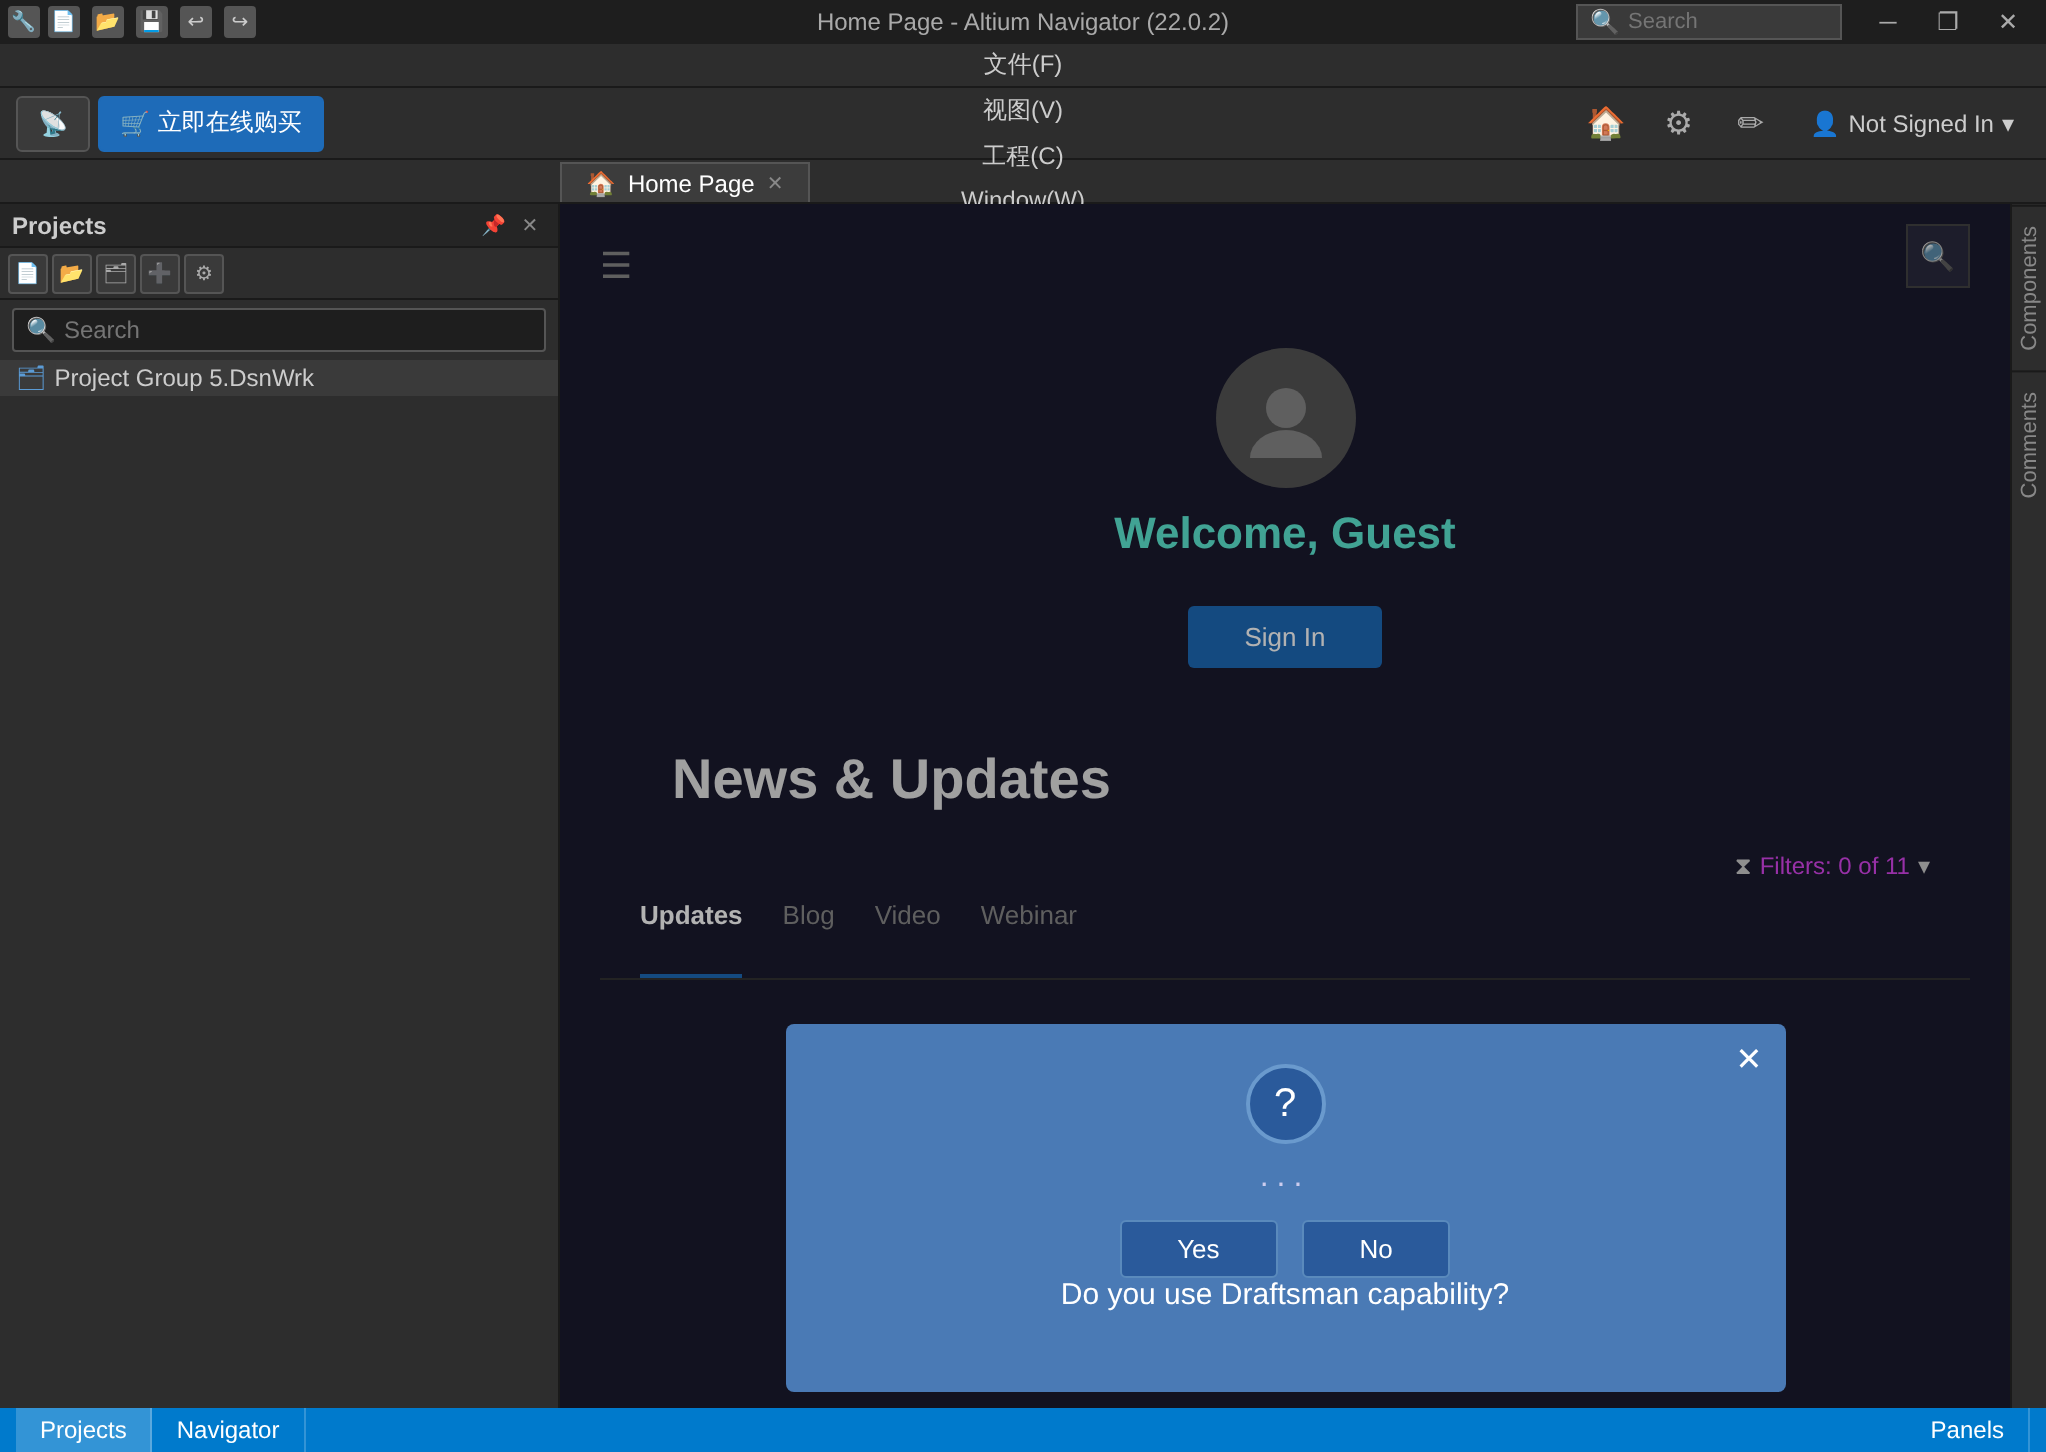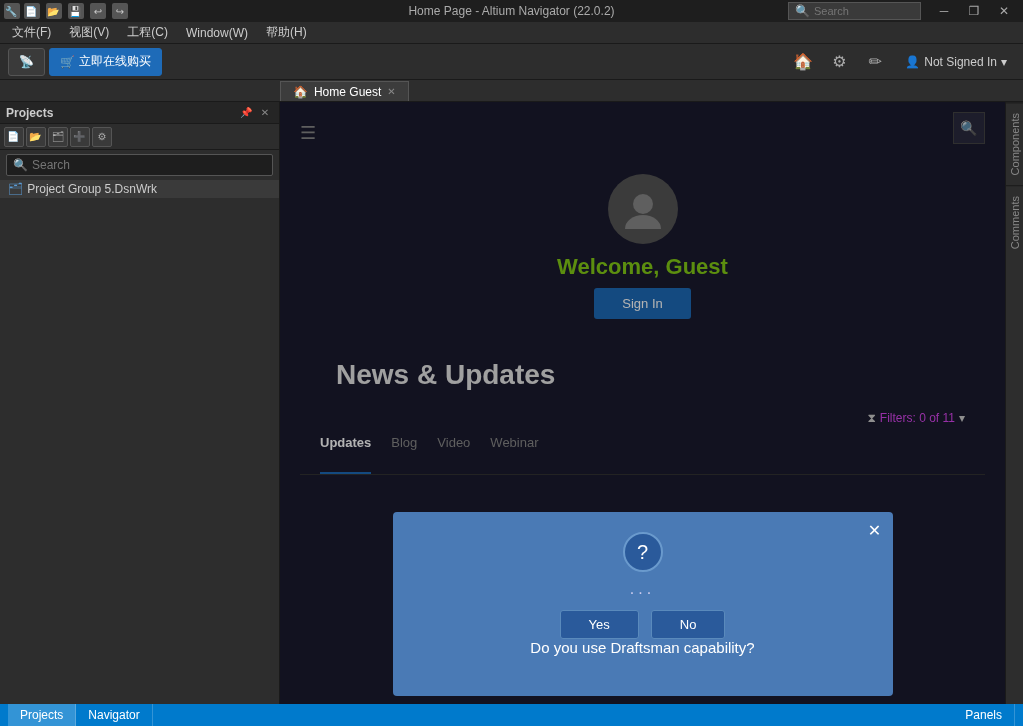"文件(F)" #menu-bar { flex-direction: none -> column }
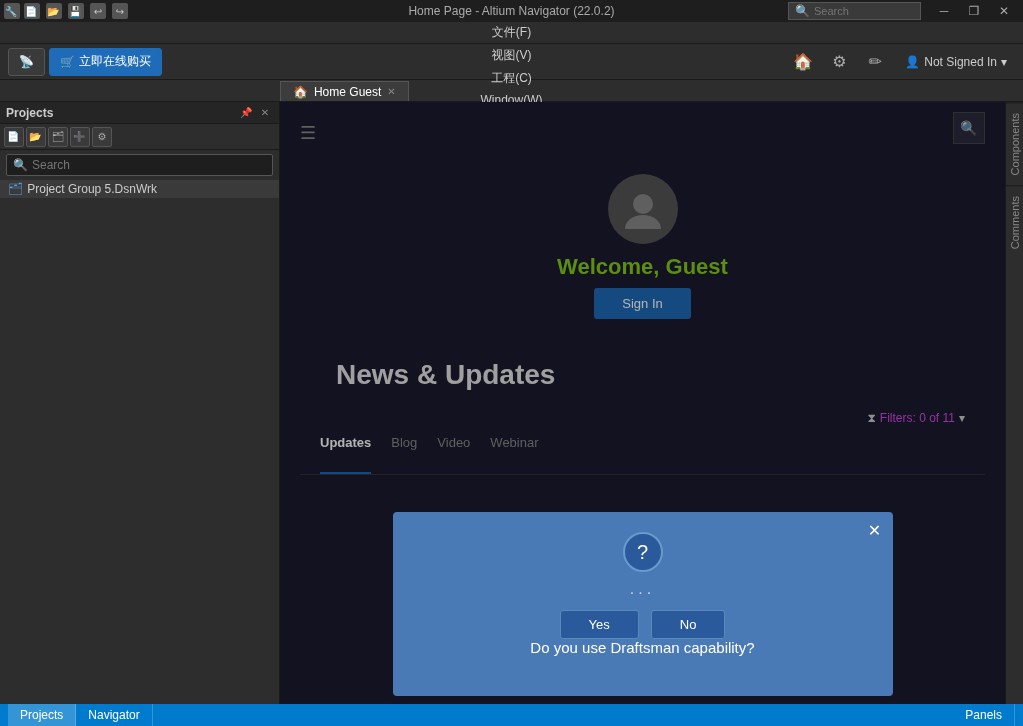"Home Guest" span { text: Guest -> Page }
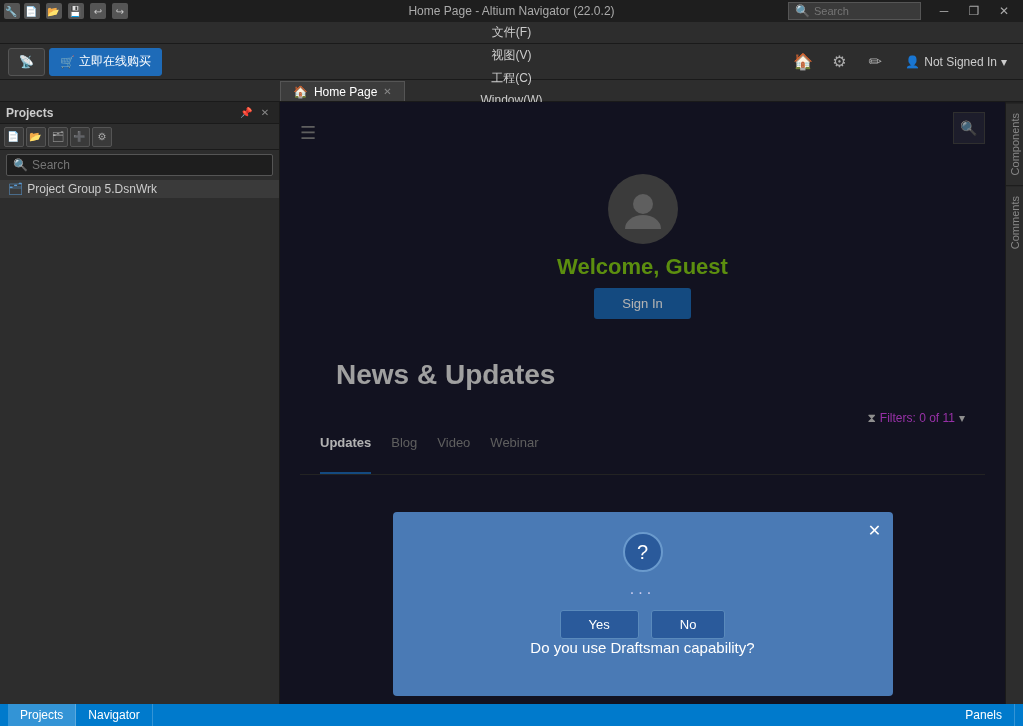"Welcome, Guest" #welcome-text { color: #84cc16 -> #5eead4; margin-bottom: 8px -> 23px }
